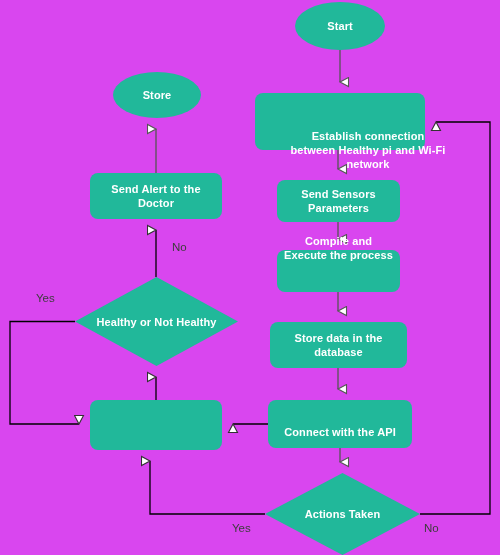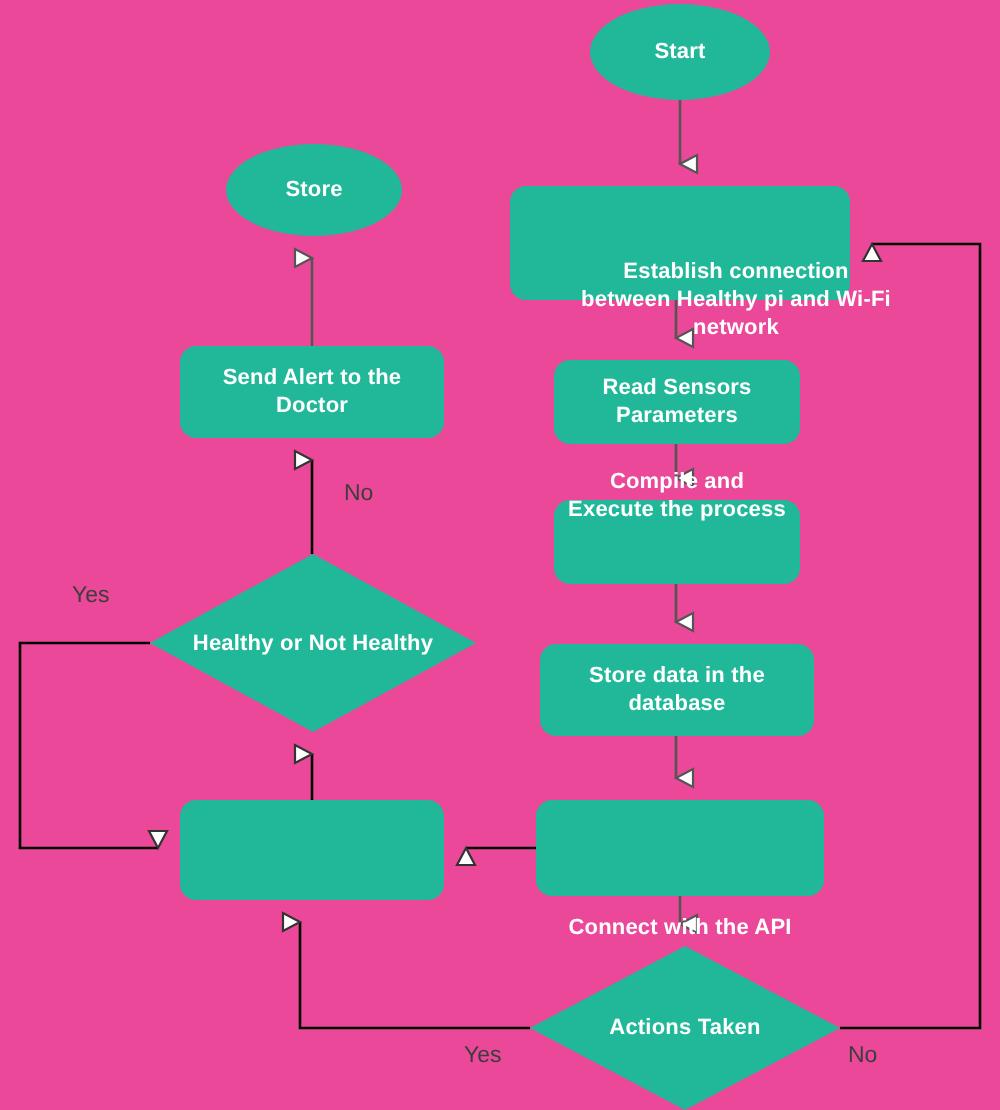"Start" #canvas { background: #ec4899 -> #d946ef }
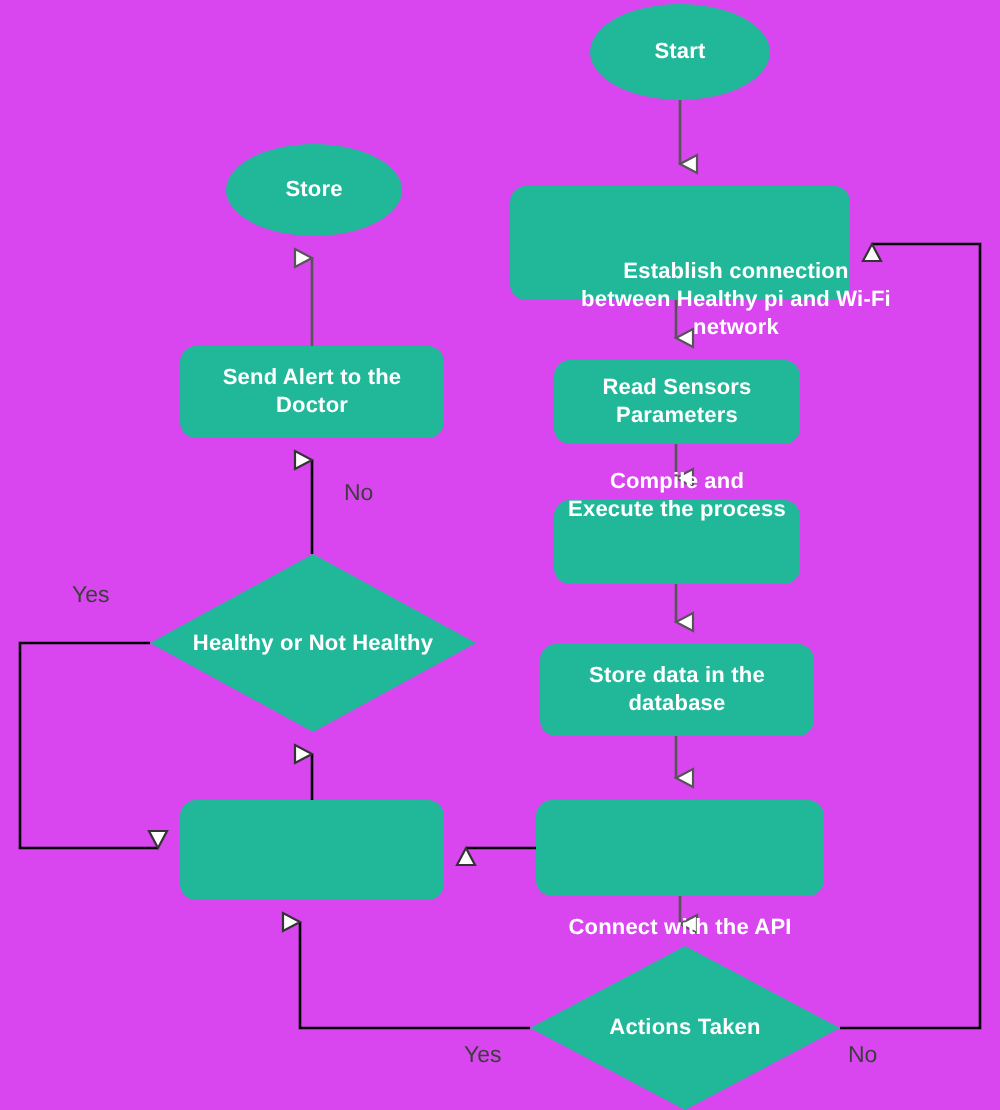"Read Sensors" div.node-label { text: Read -> Send }
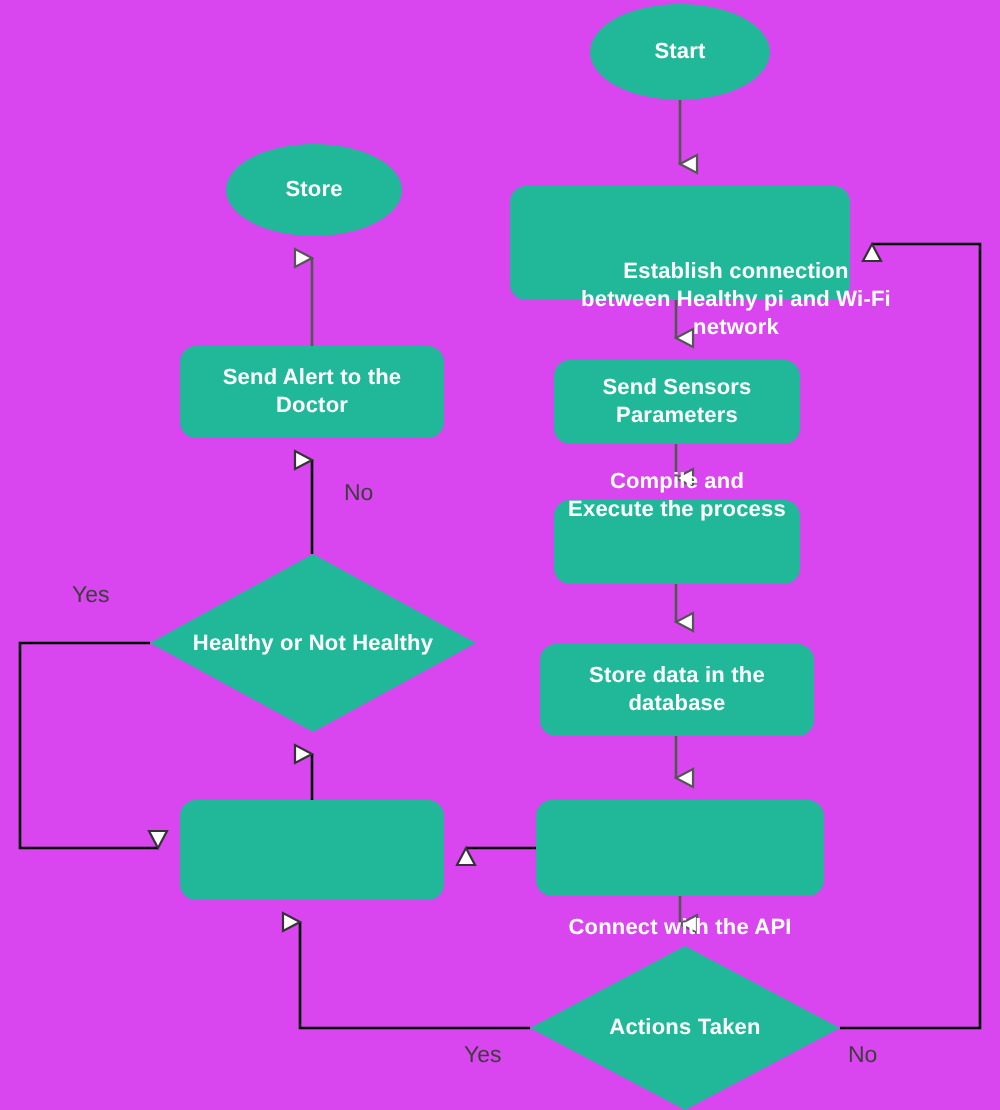"Connect with the API" div.node-label { margin-top: 32px -> none }
